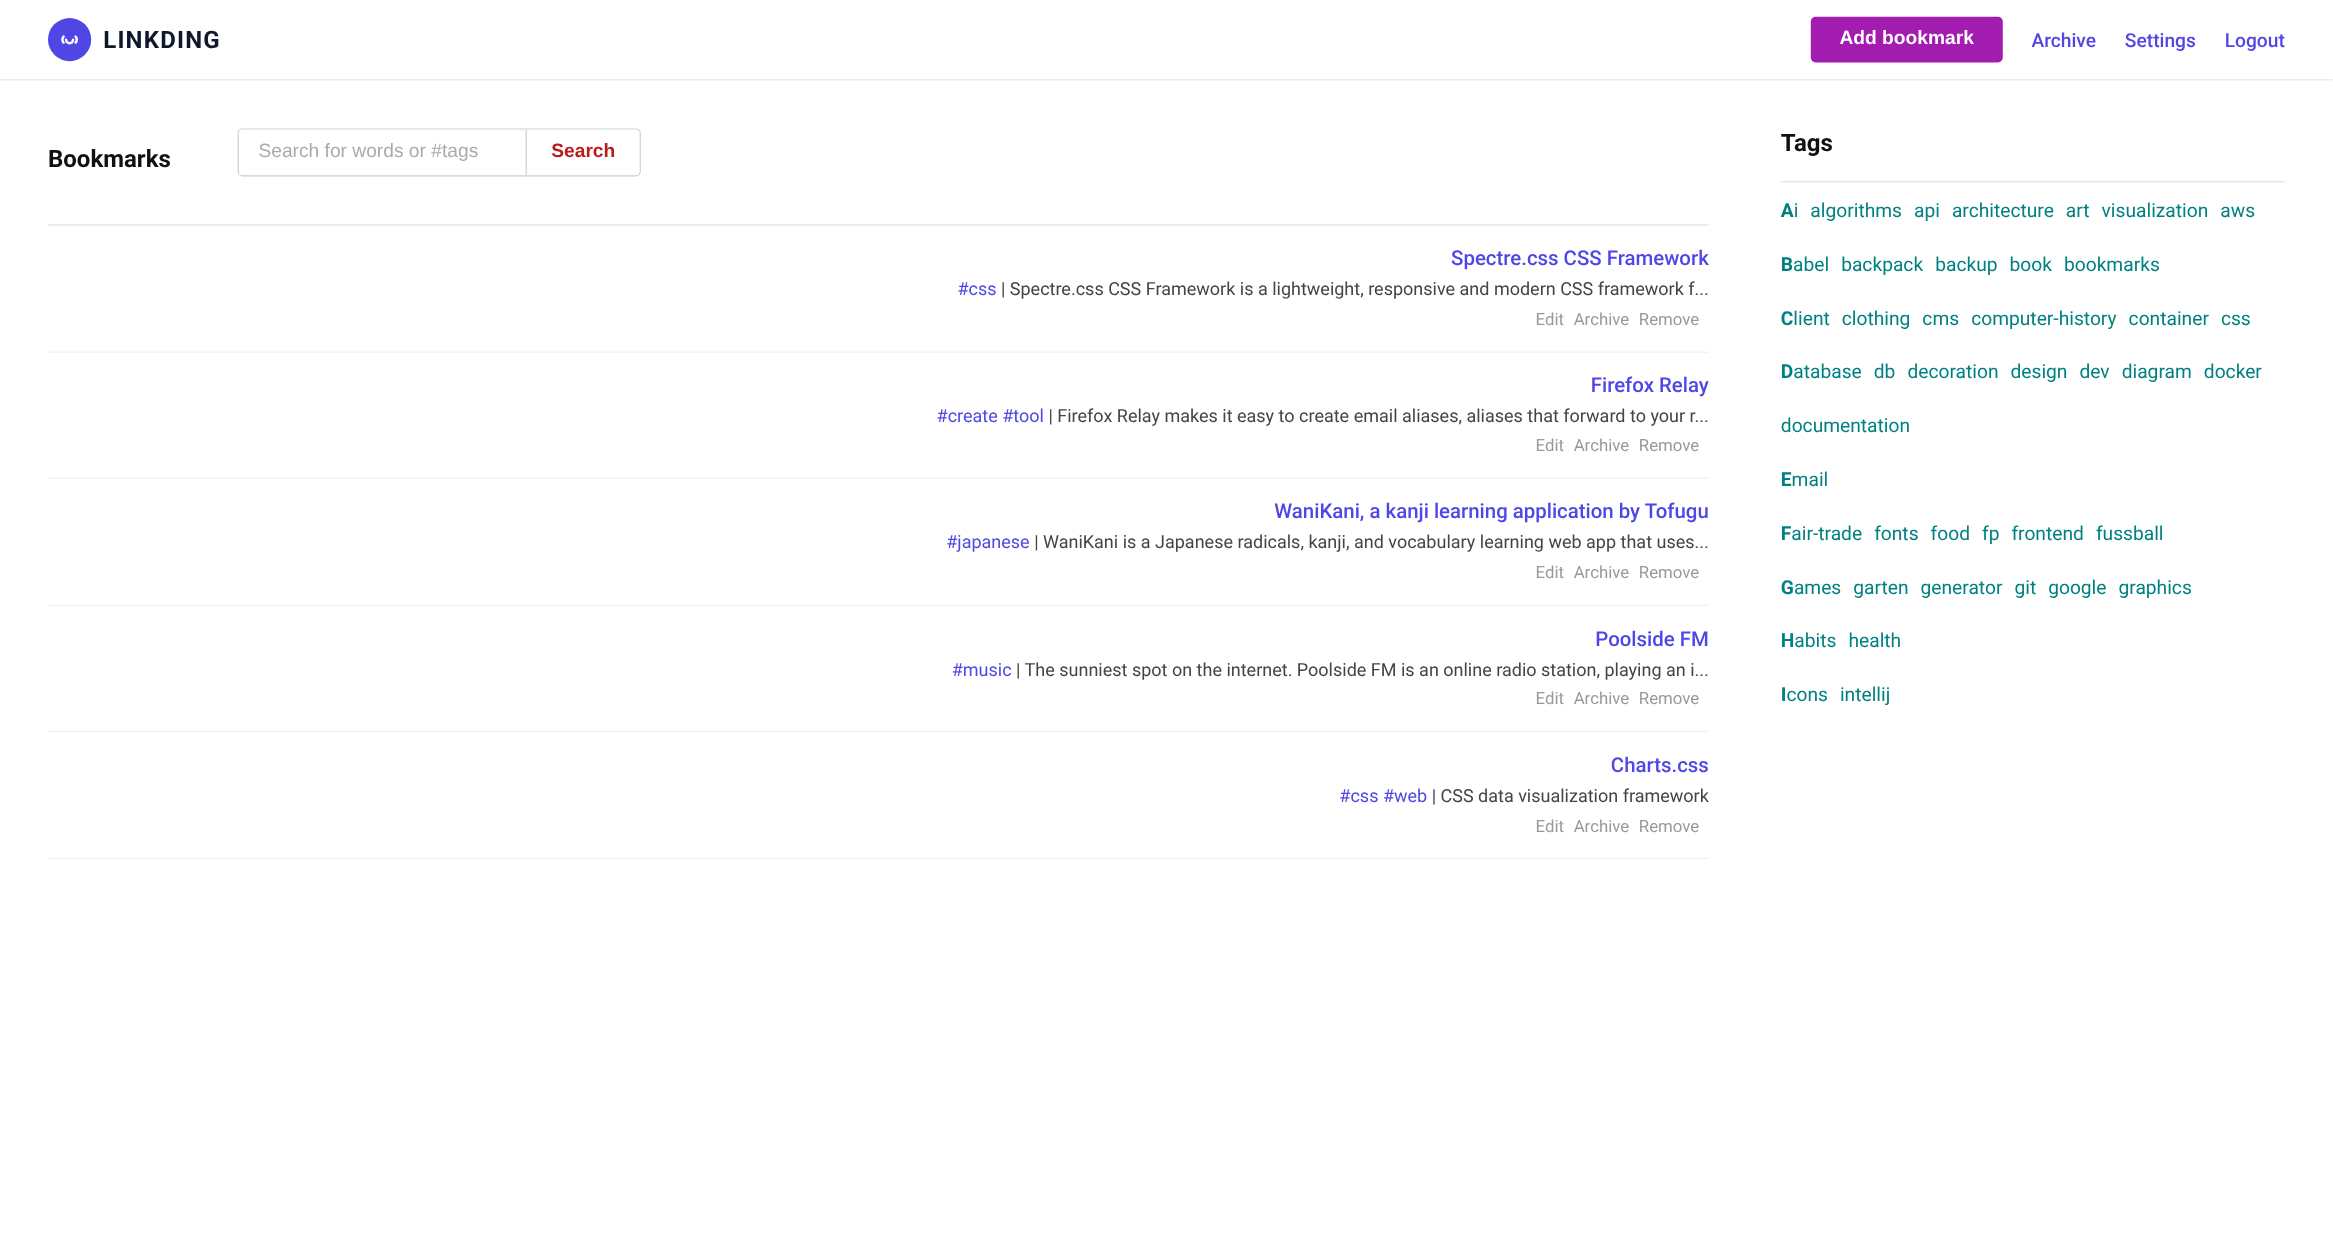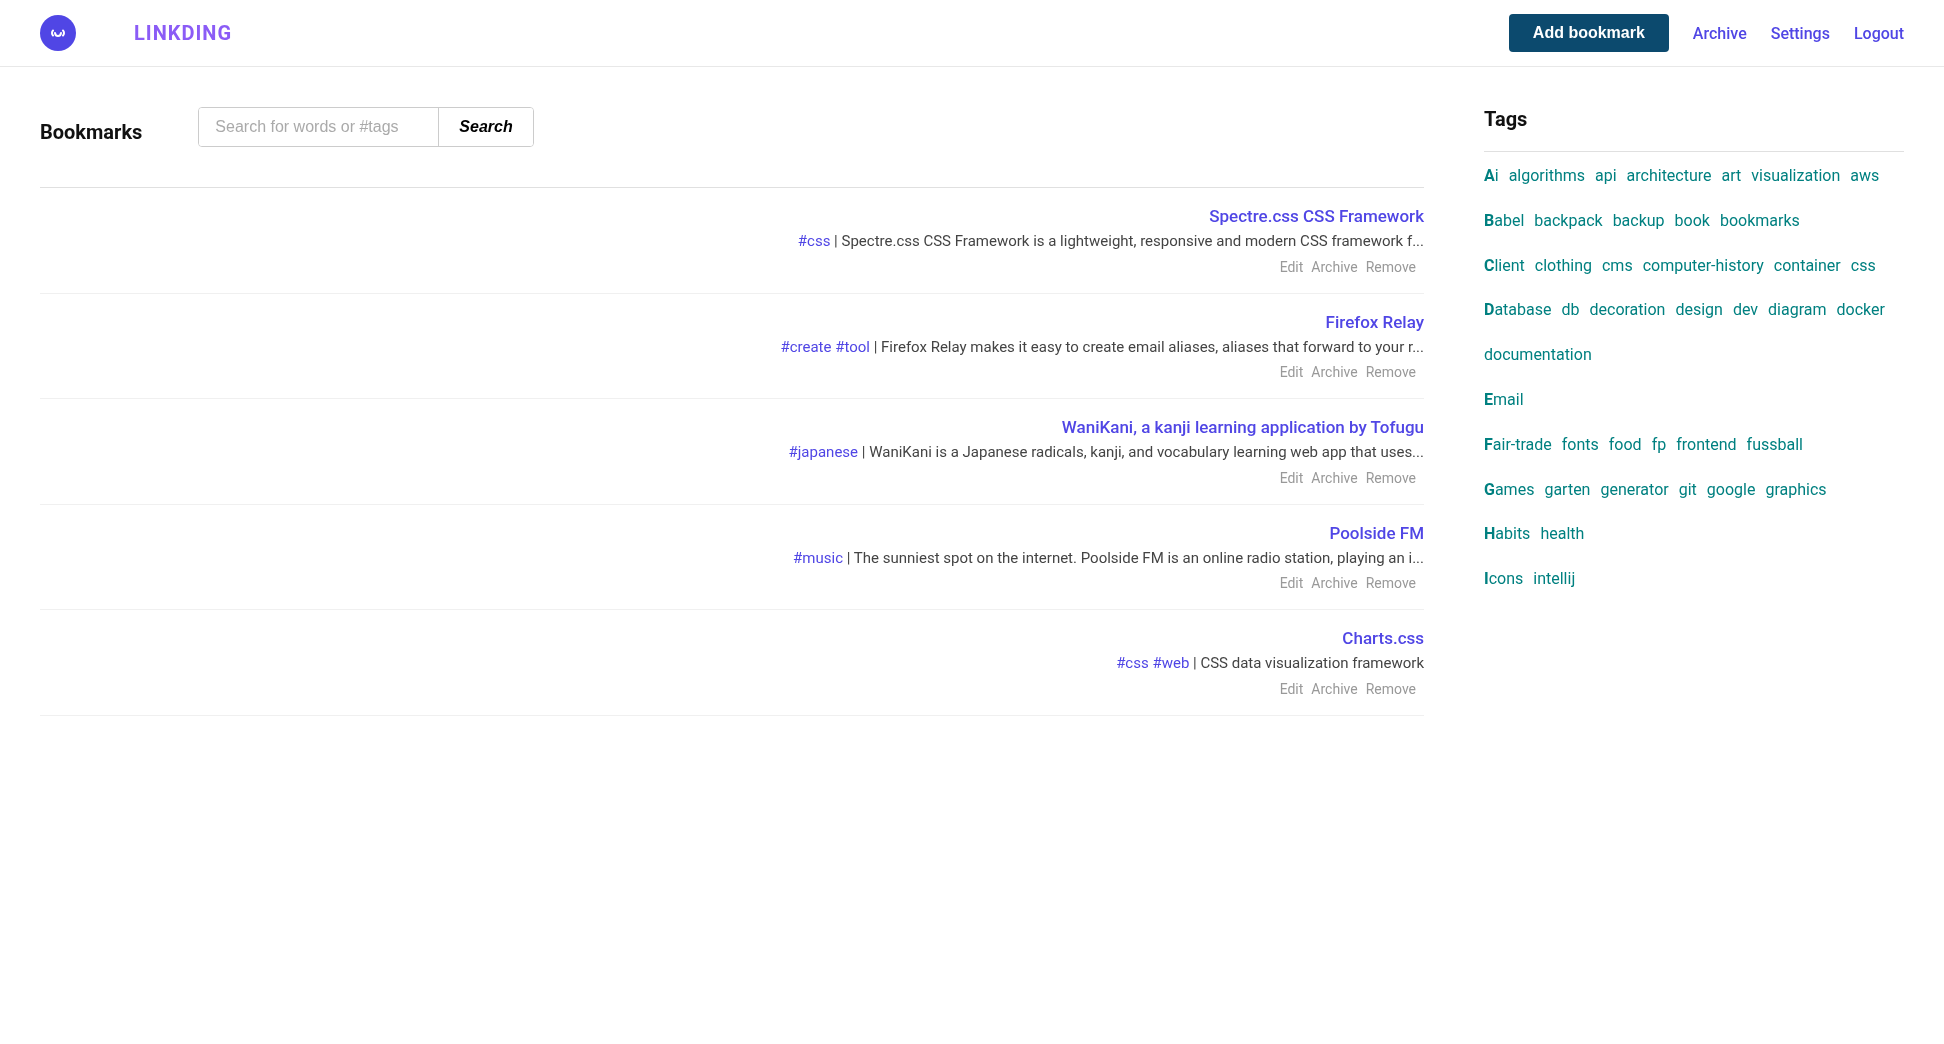"LINKDING" .logo-text { color: #8b5cf6 -> #0f172a; margin-left: 48px -> none }
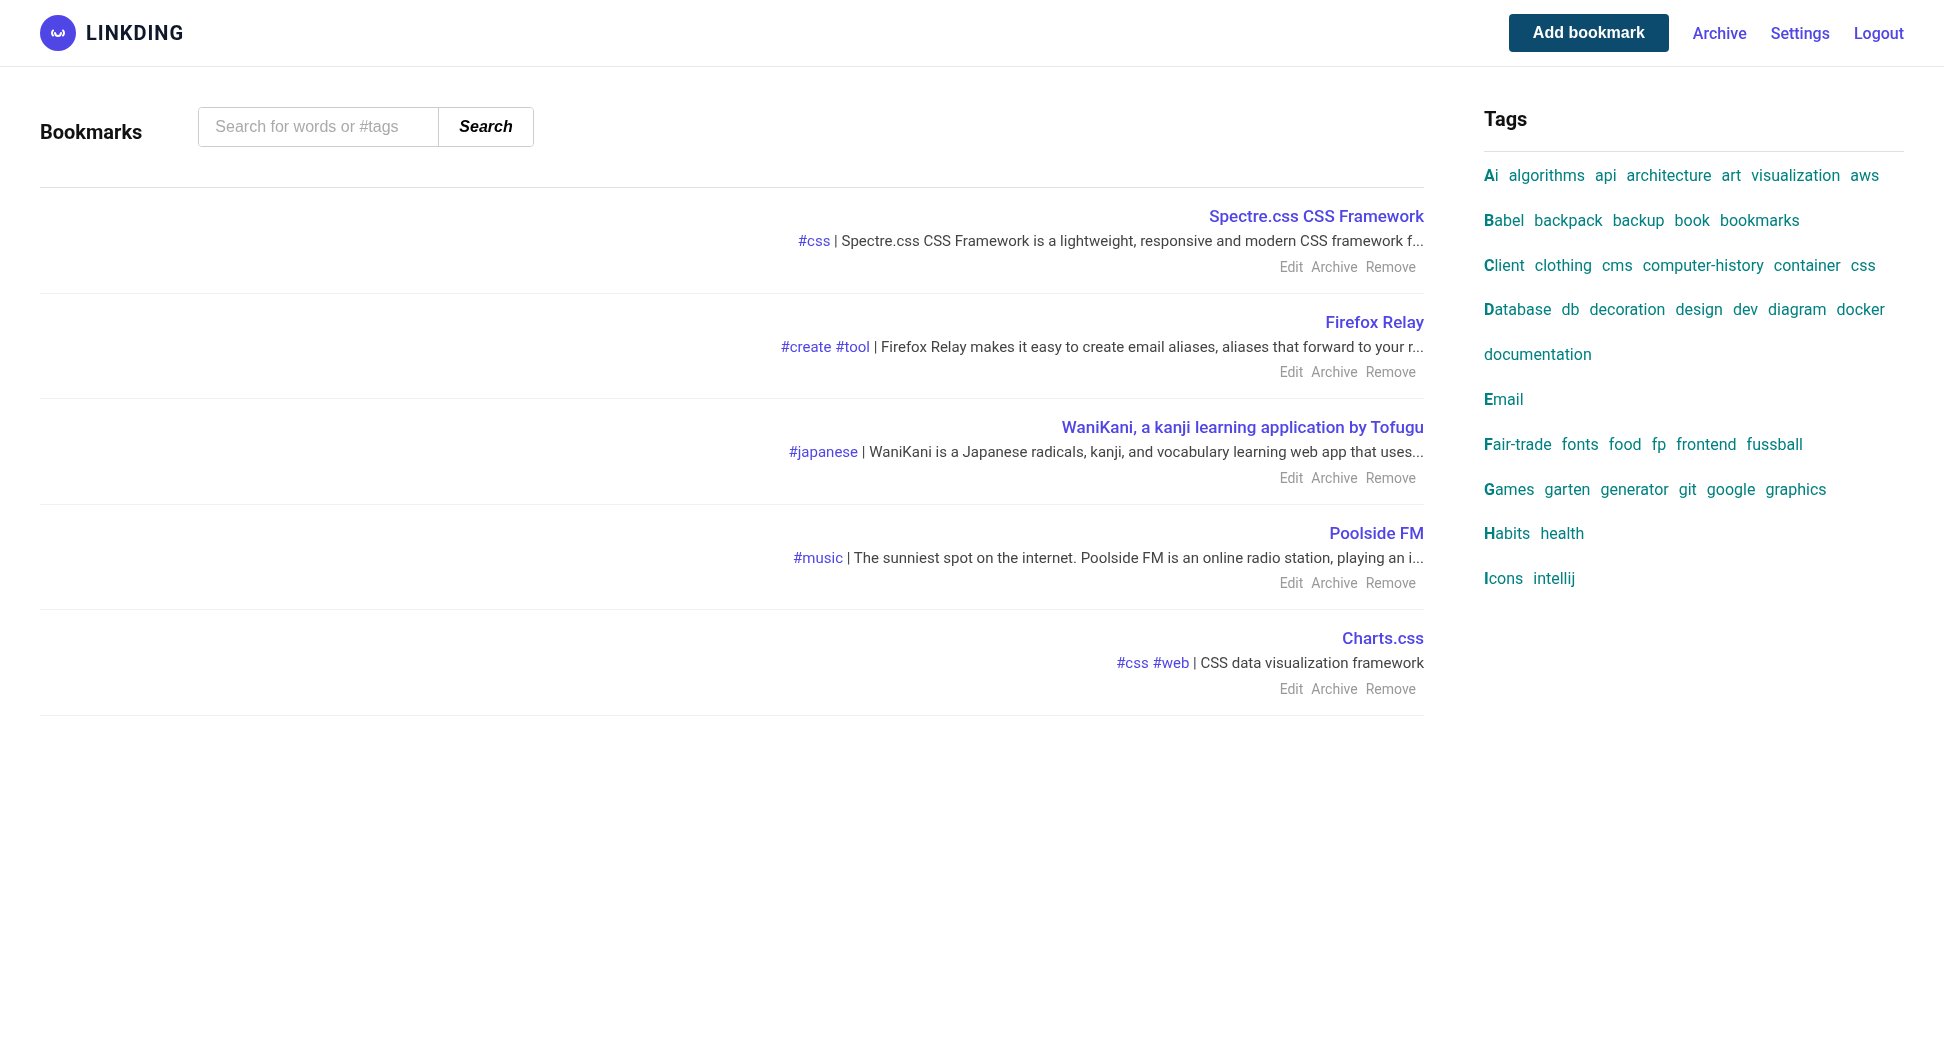"Add bookmark" .btn-add-bookmark { background: #0c4a6e -> #a21caf }
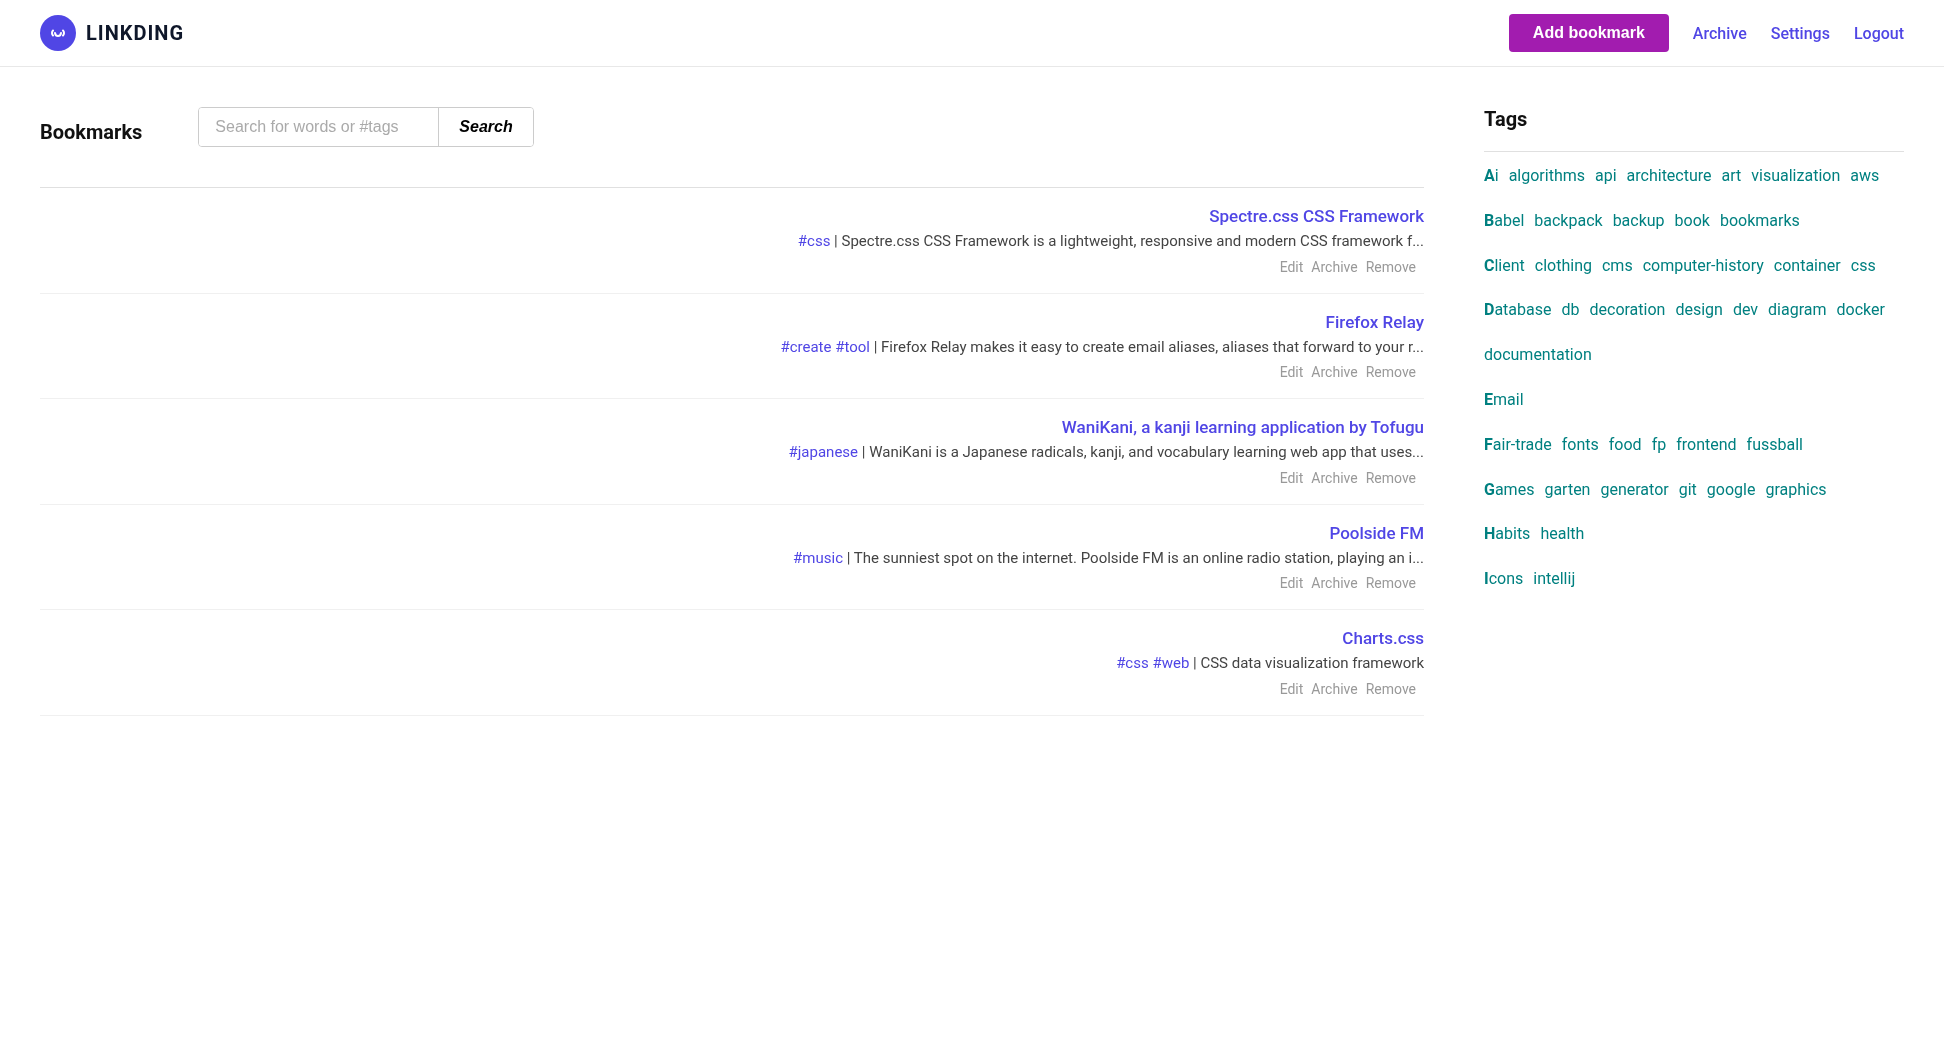"Search" .search-btn { color: #000000 -> #b91c1c; font-style: italic -> none }
